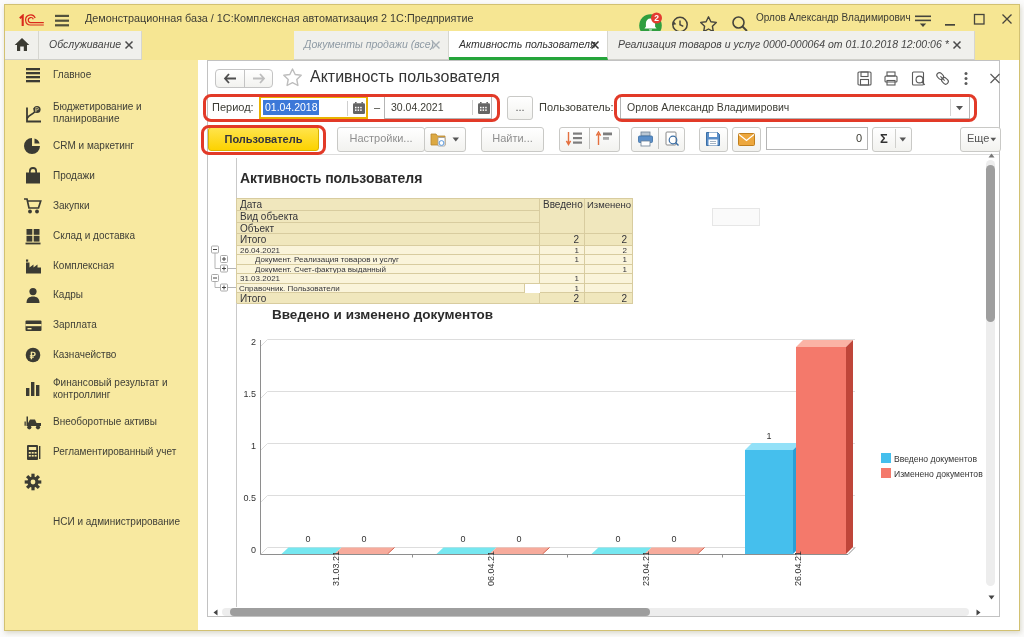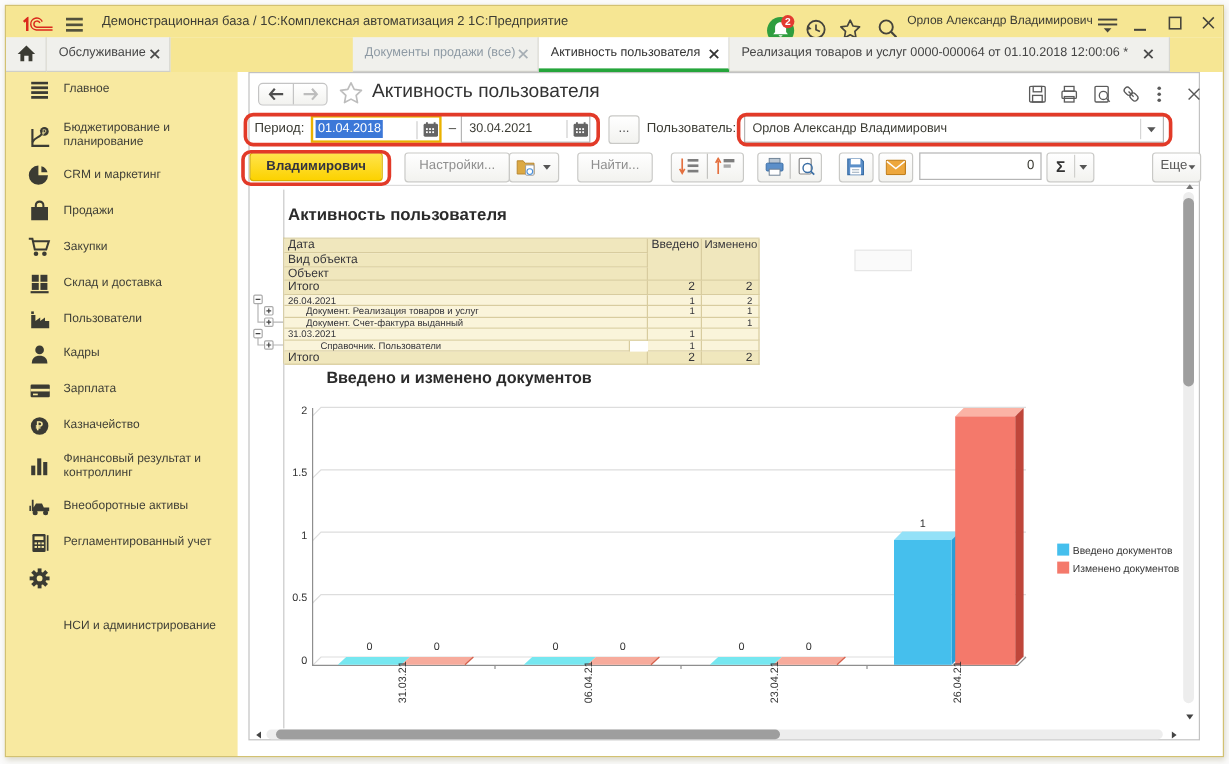"Обслуживание" .tab { font-style: none -> italic }
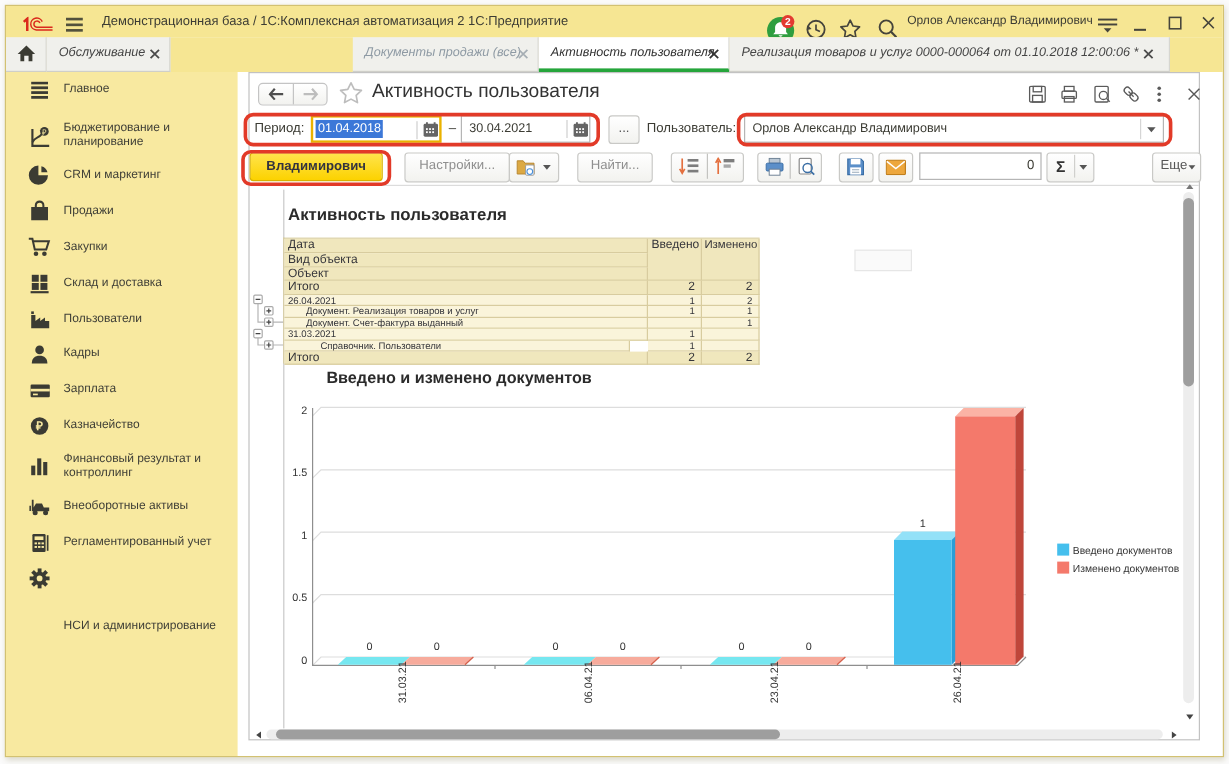"Владимирович" div.abs { text: Владимирович -> Пользователь }
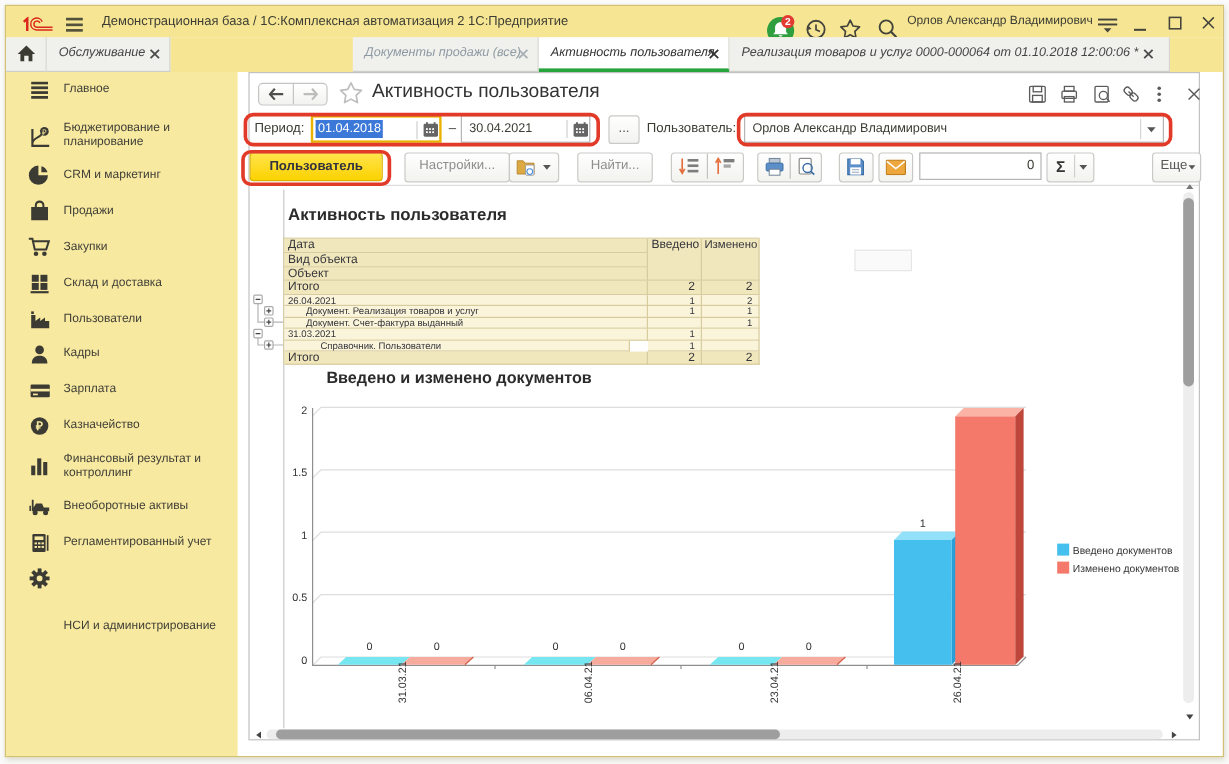"Пользователи" div.tx { text: Пользователи -> Комплексная }
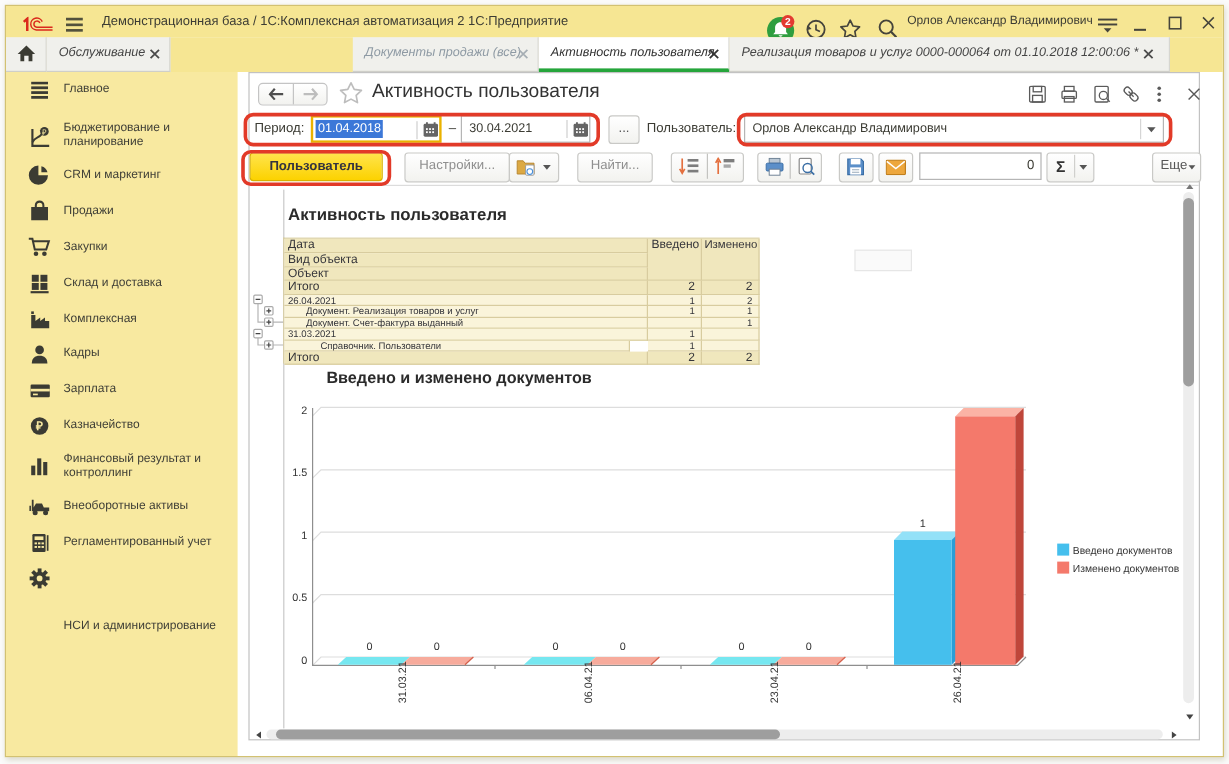"Справочник. Пользователи" div.cell { padding-left: 30px -> 2px }
